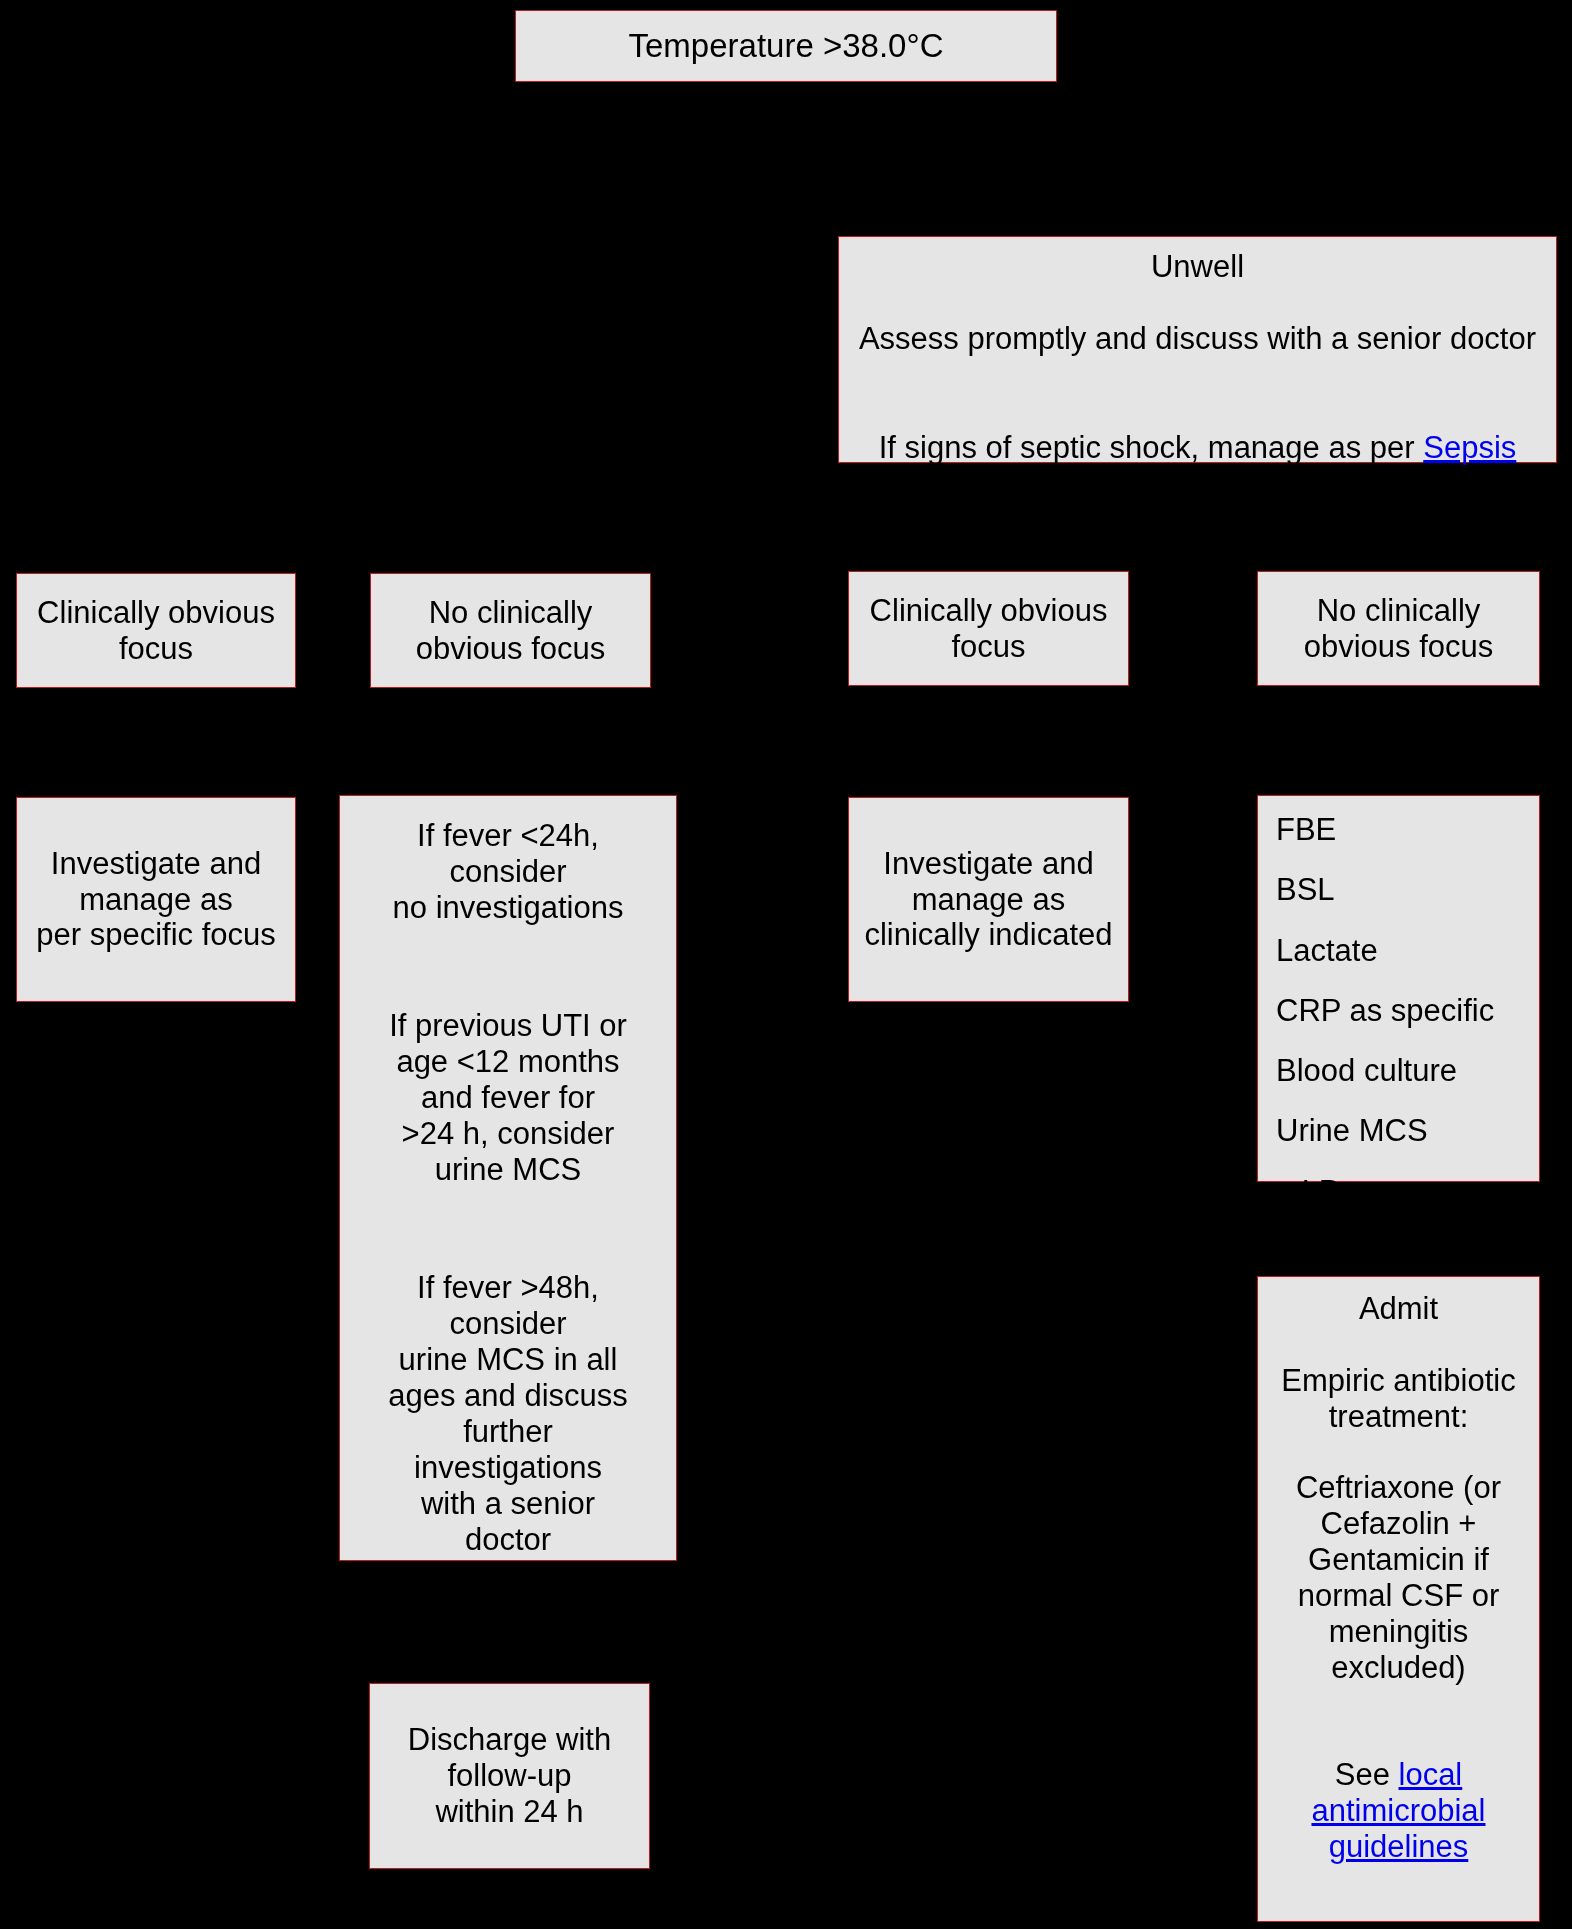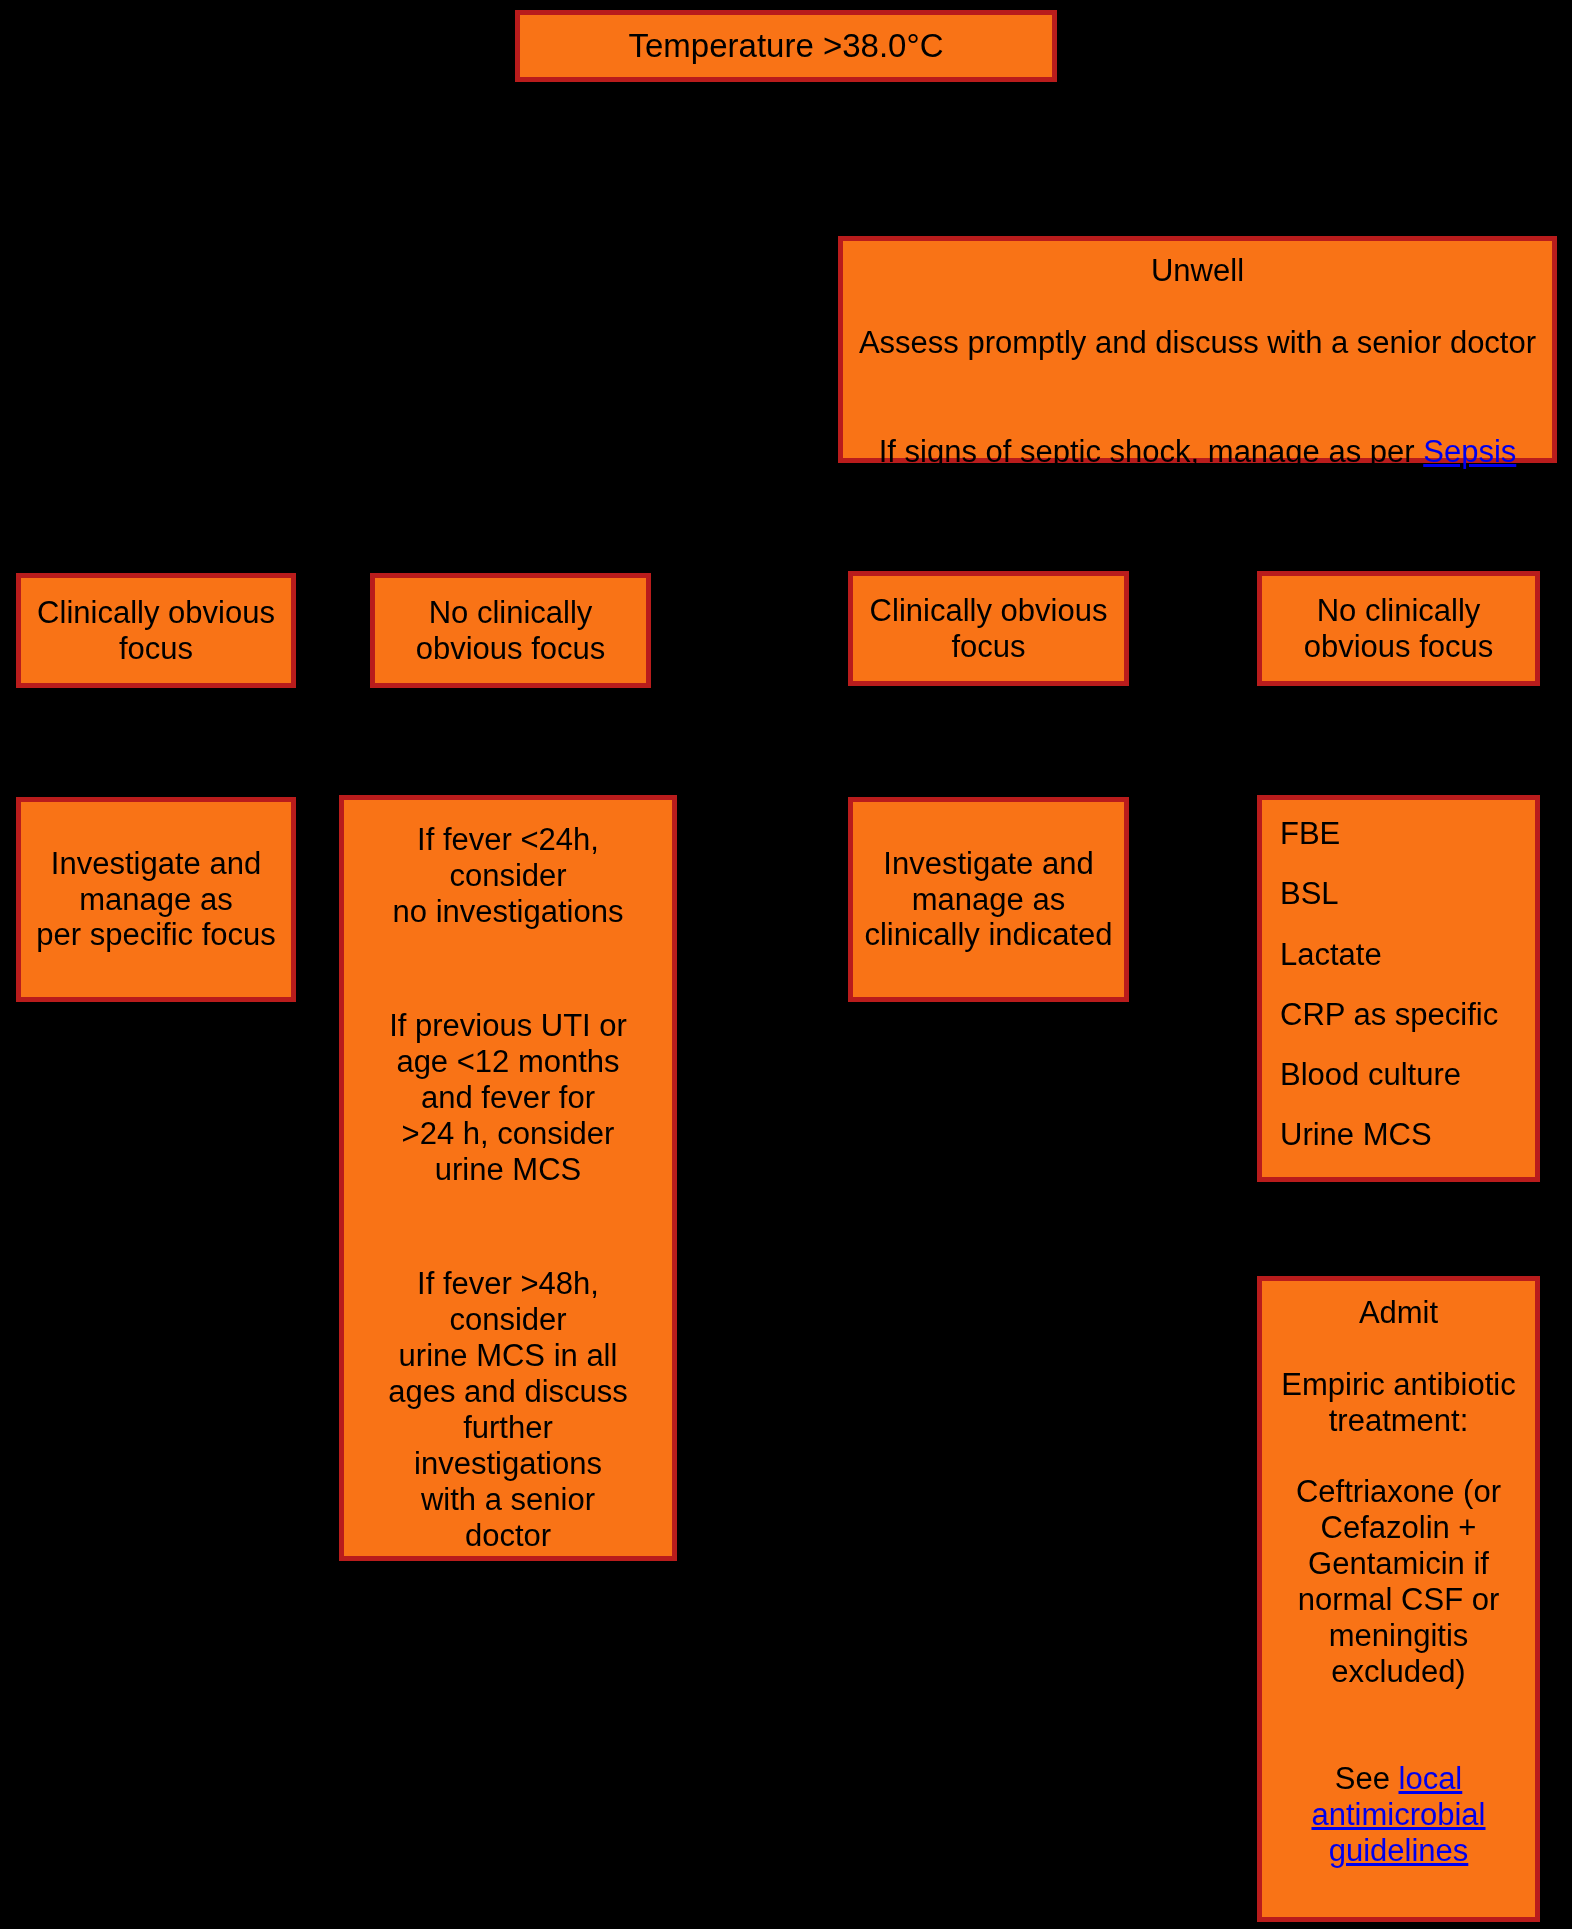"Temperature >38.0°C" .node { background: #f97316 -> #e5e5e5; border: 5px solid #b91c1c -> 1px solid #b91c1c }
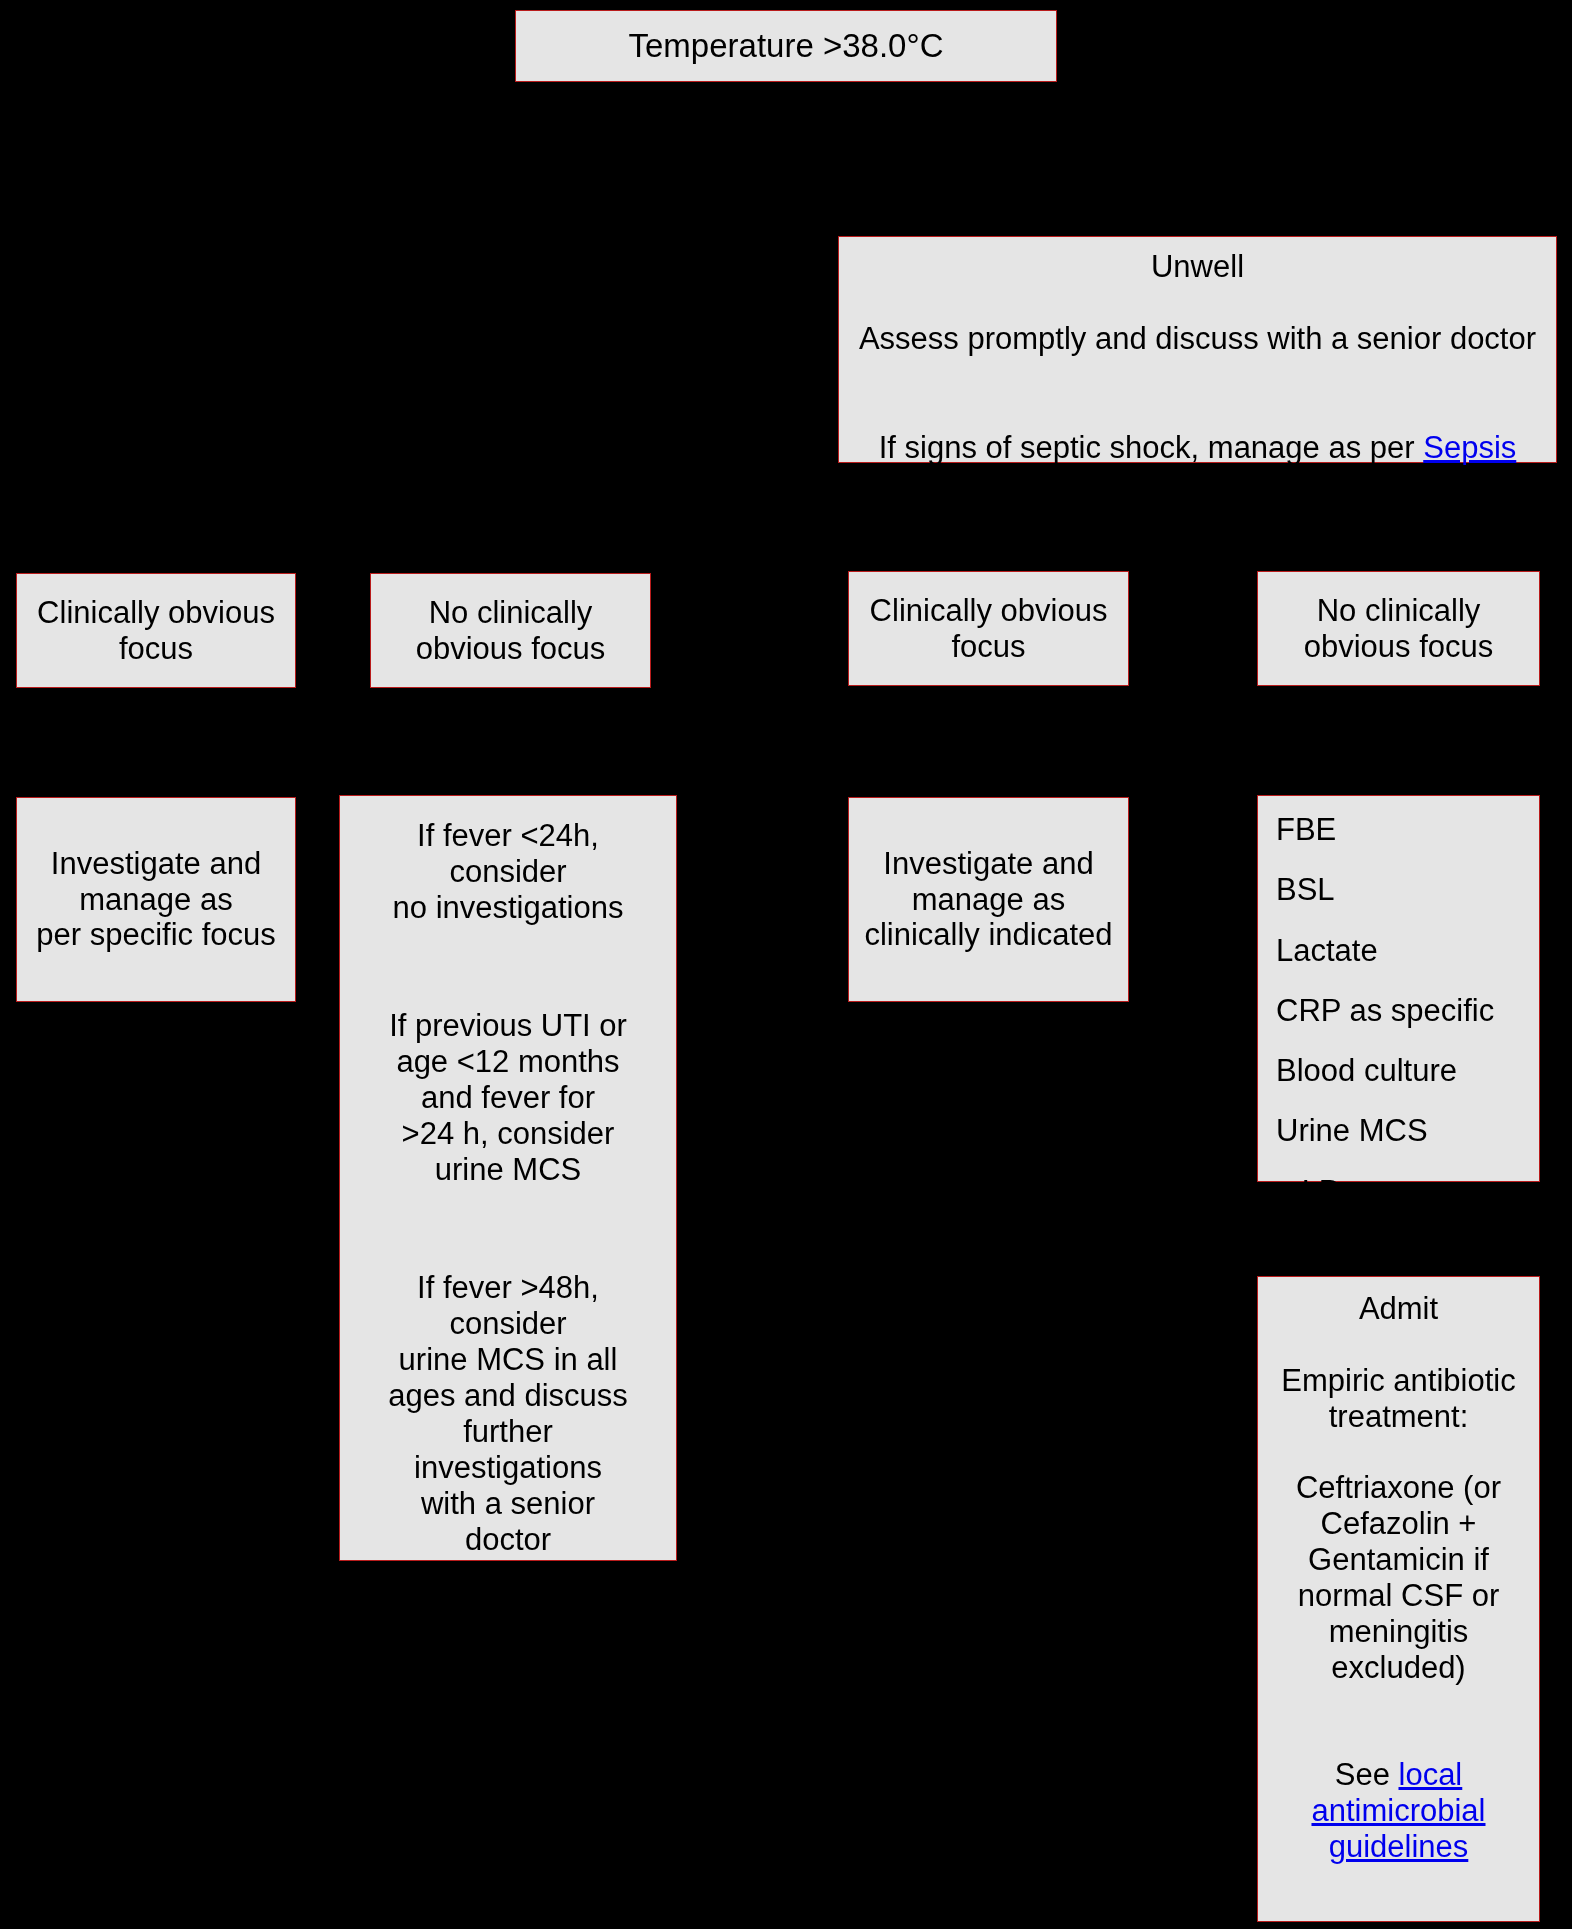"Discharge with" div.node { html: none -> <div> <span>Discharge with follow-up within 24 h</span> </div> }
